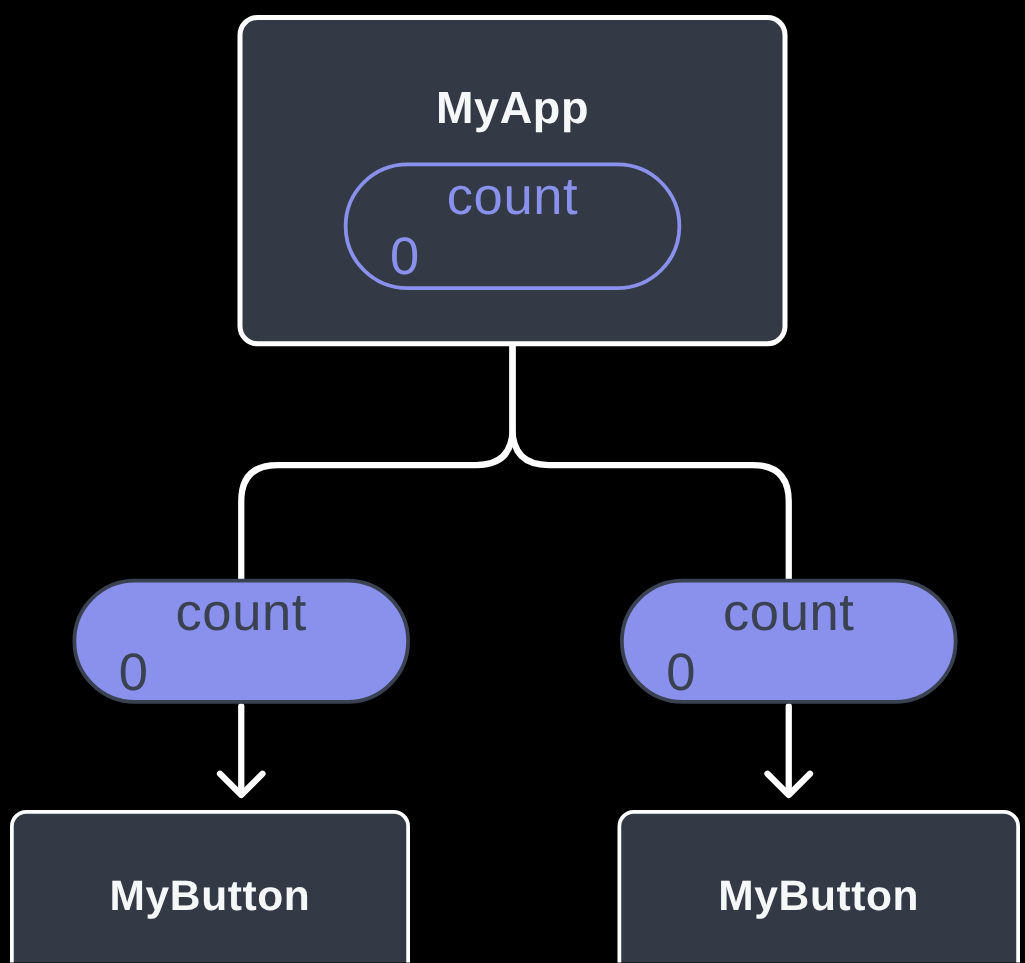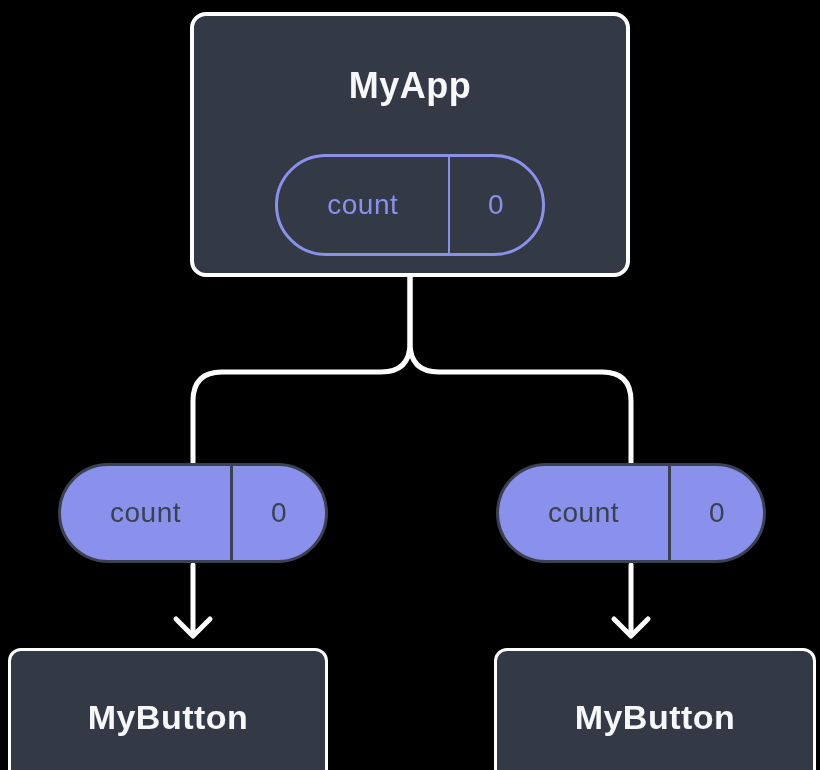"MyApp" .root-box { gap: 24px -> none }
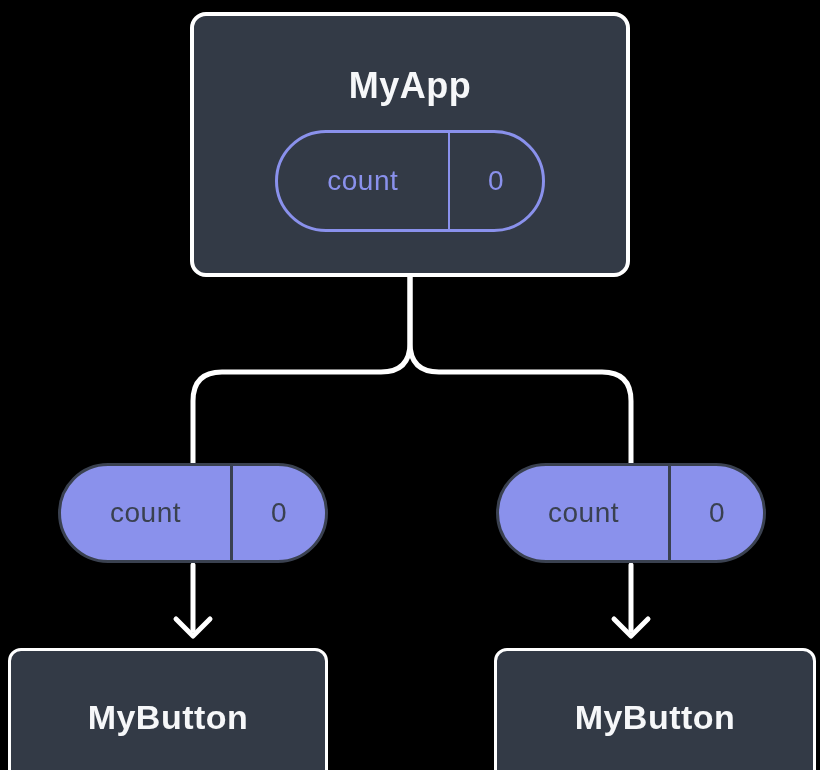"count" .pill { flex-direction: none -> column; font-size: 28px -> 42px }
